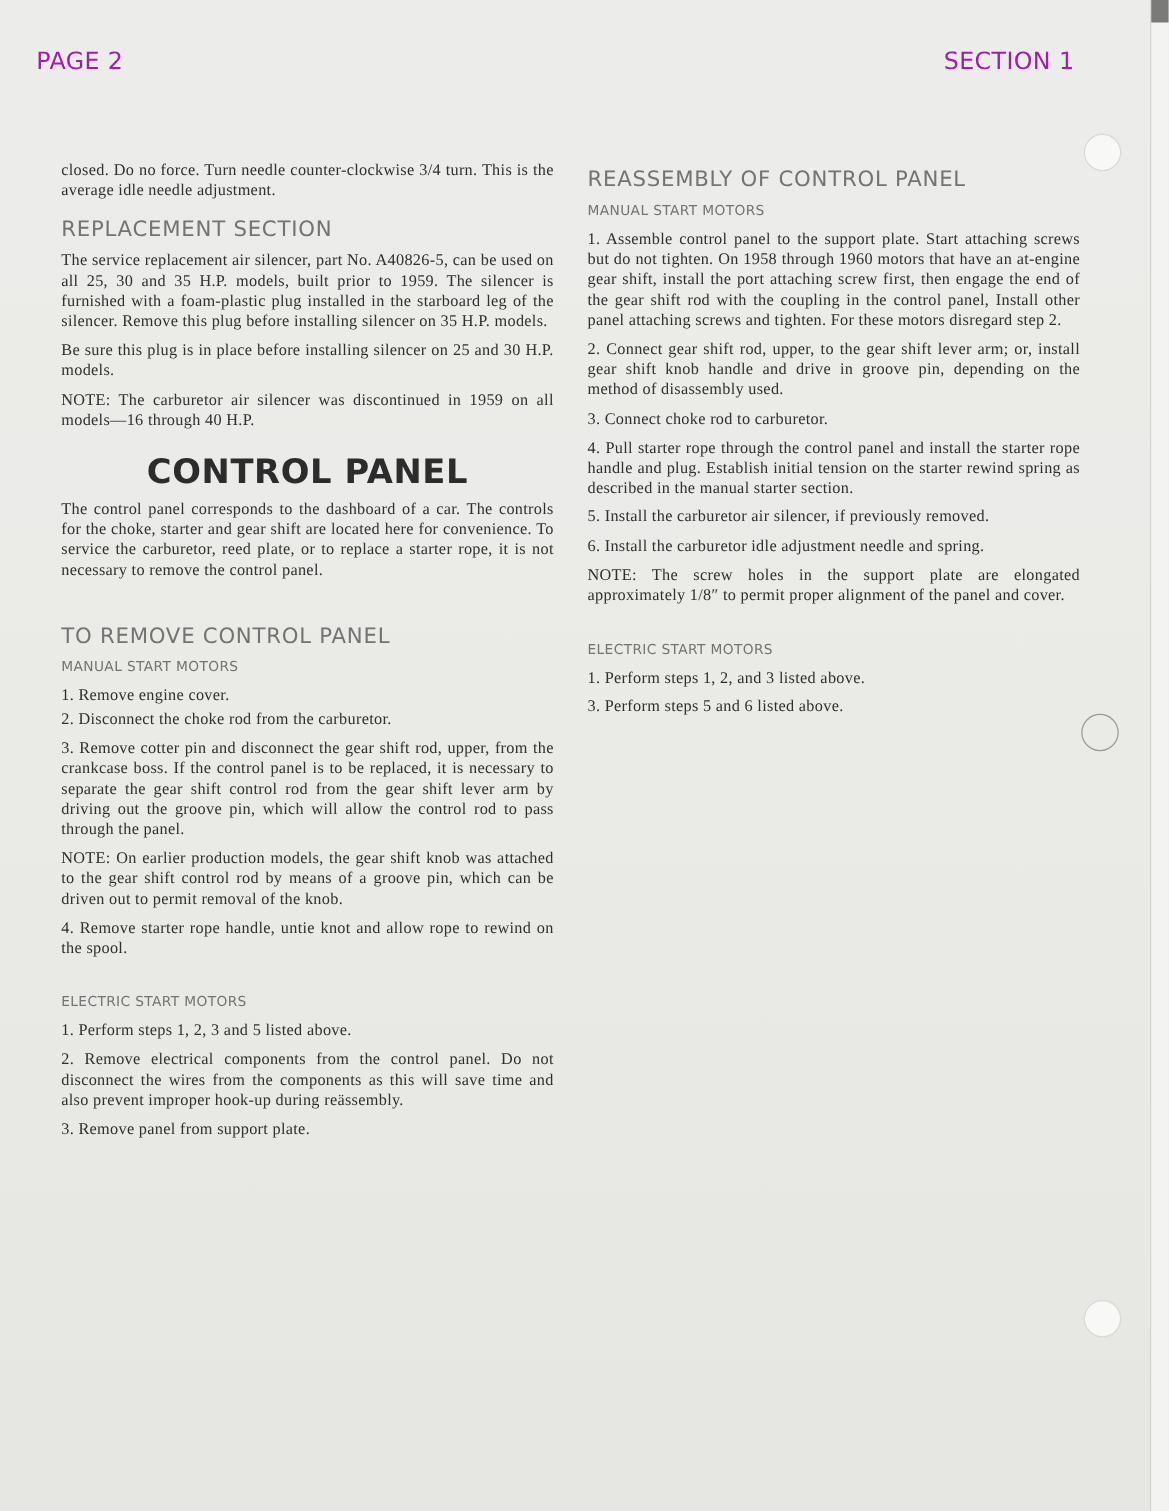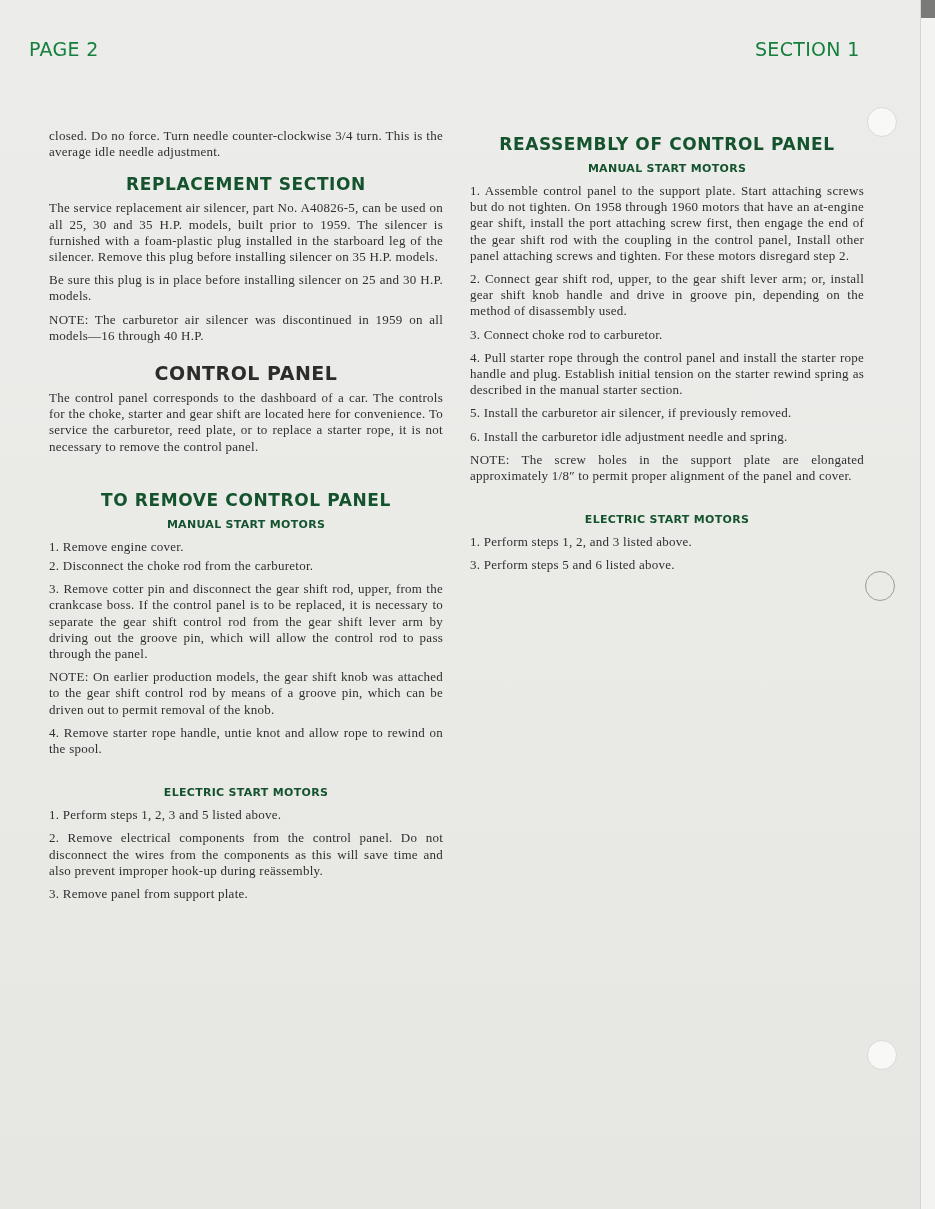"PAGE 2" .header-left, .header-right { color: #15803d -> #a21caf }
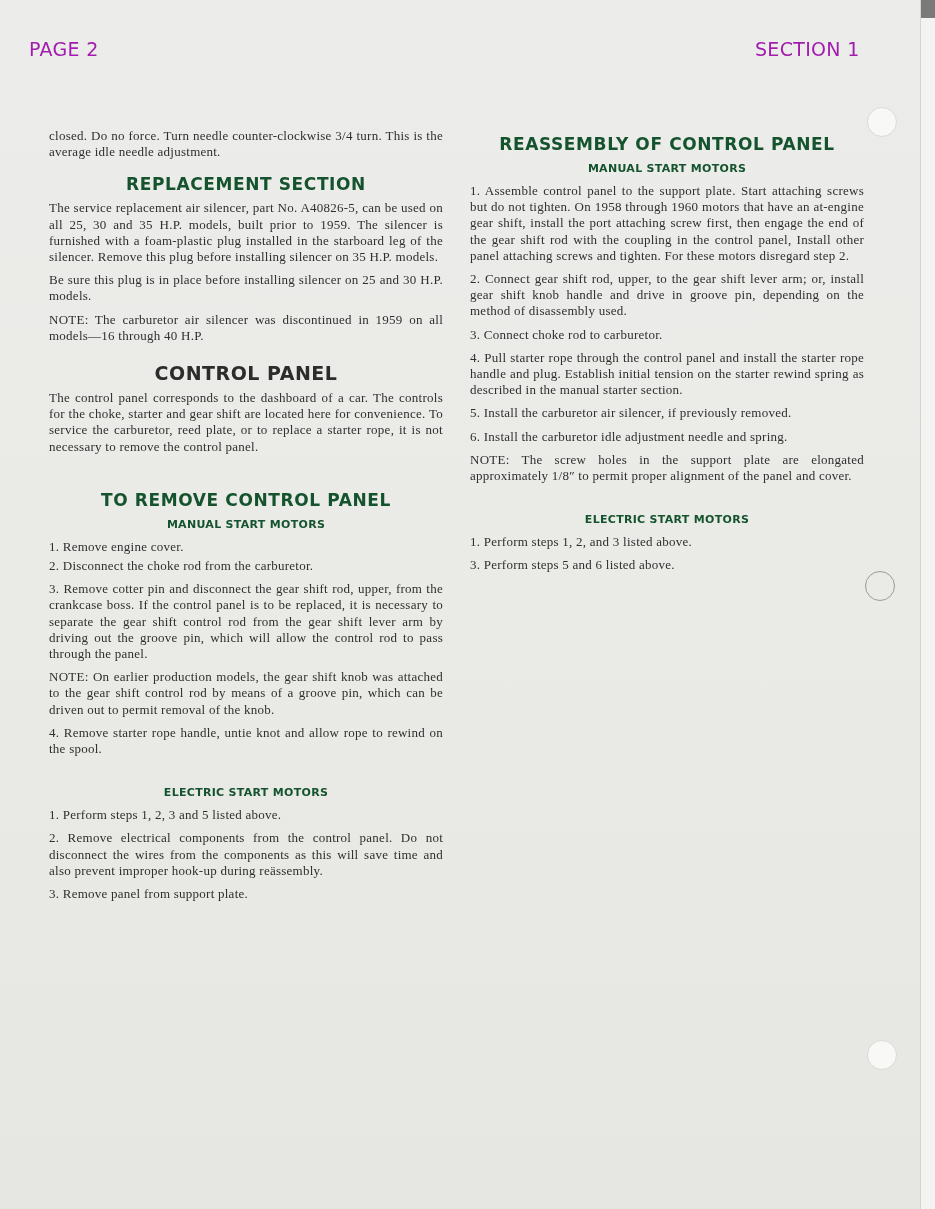"REASSEMBLY OF CONTROL PANEL" h2, h3, h4 { color: #14532d -> #737373; font-weight: bold -> normal; text-align: center -> none }
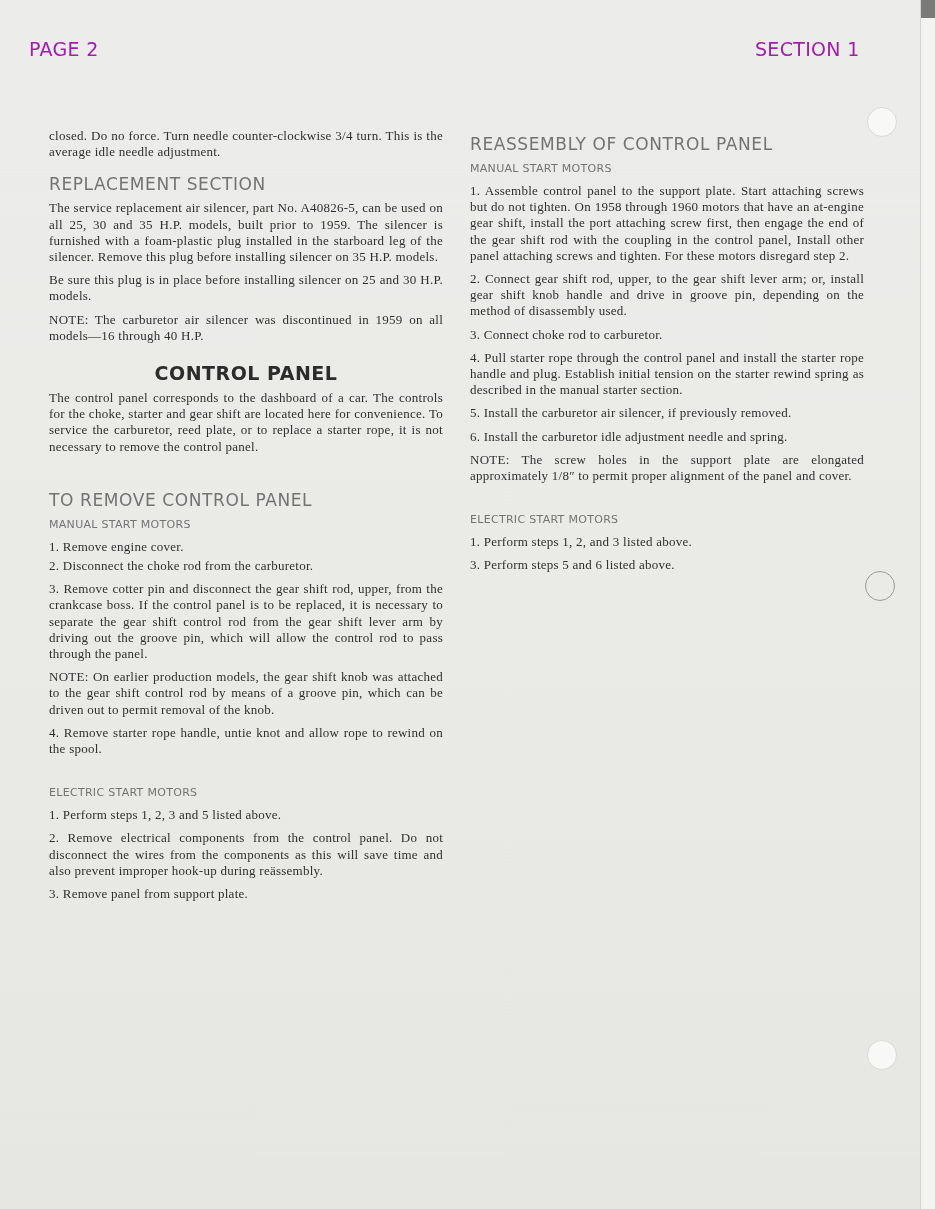"CONTROL PANEL" h1.big { font-size: 19px -> 27px }
